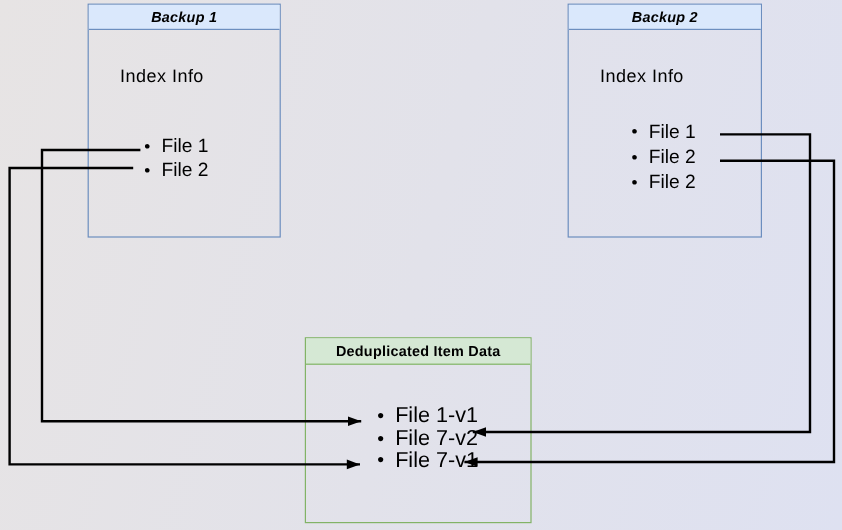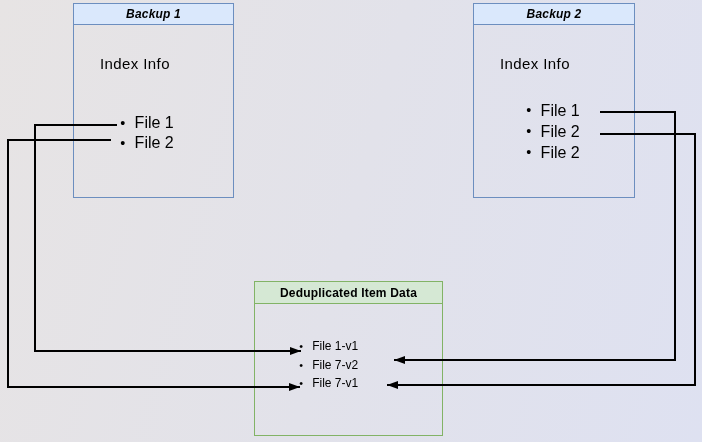"File 1-v1" .bd { font-size: 12px -> 18px; left: 44px -> 59px }
